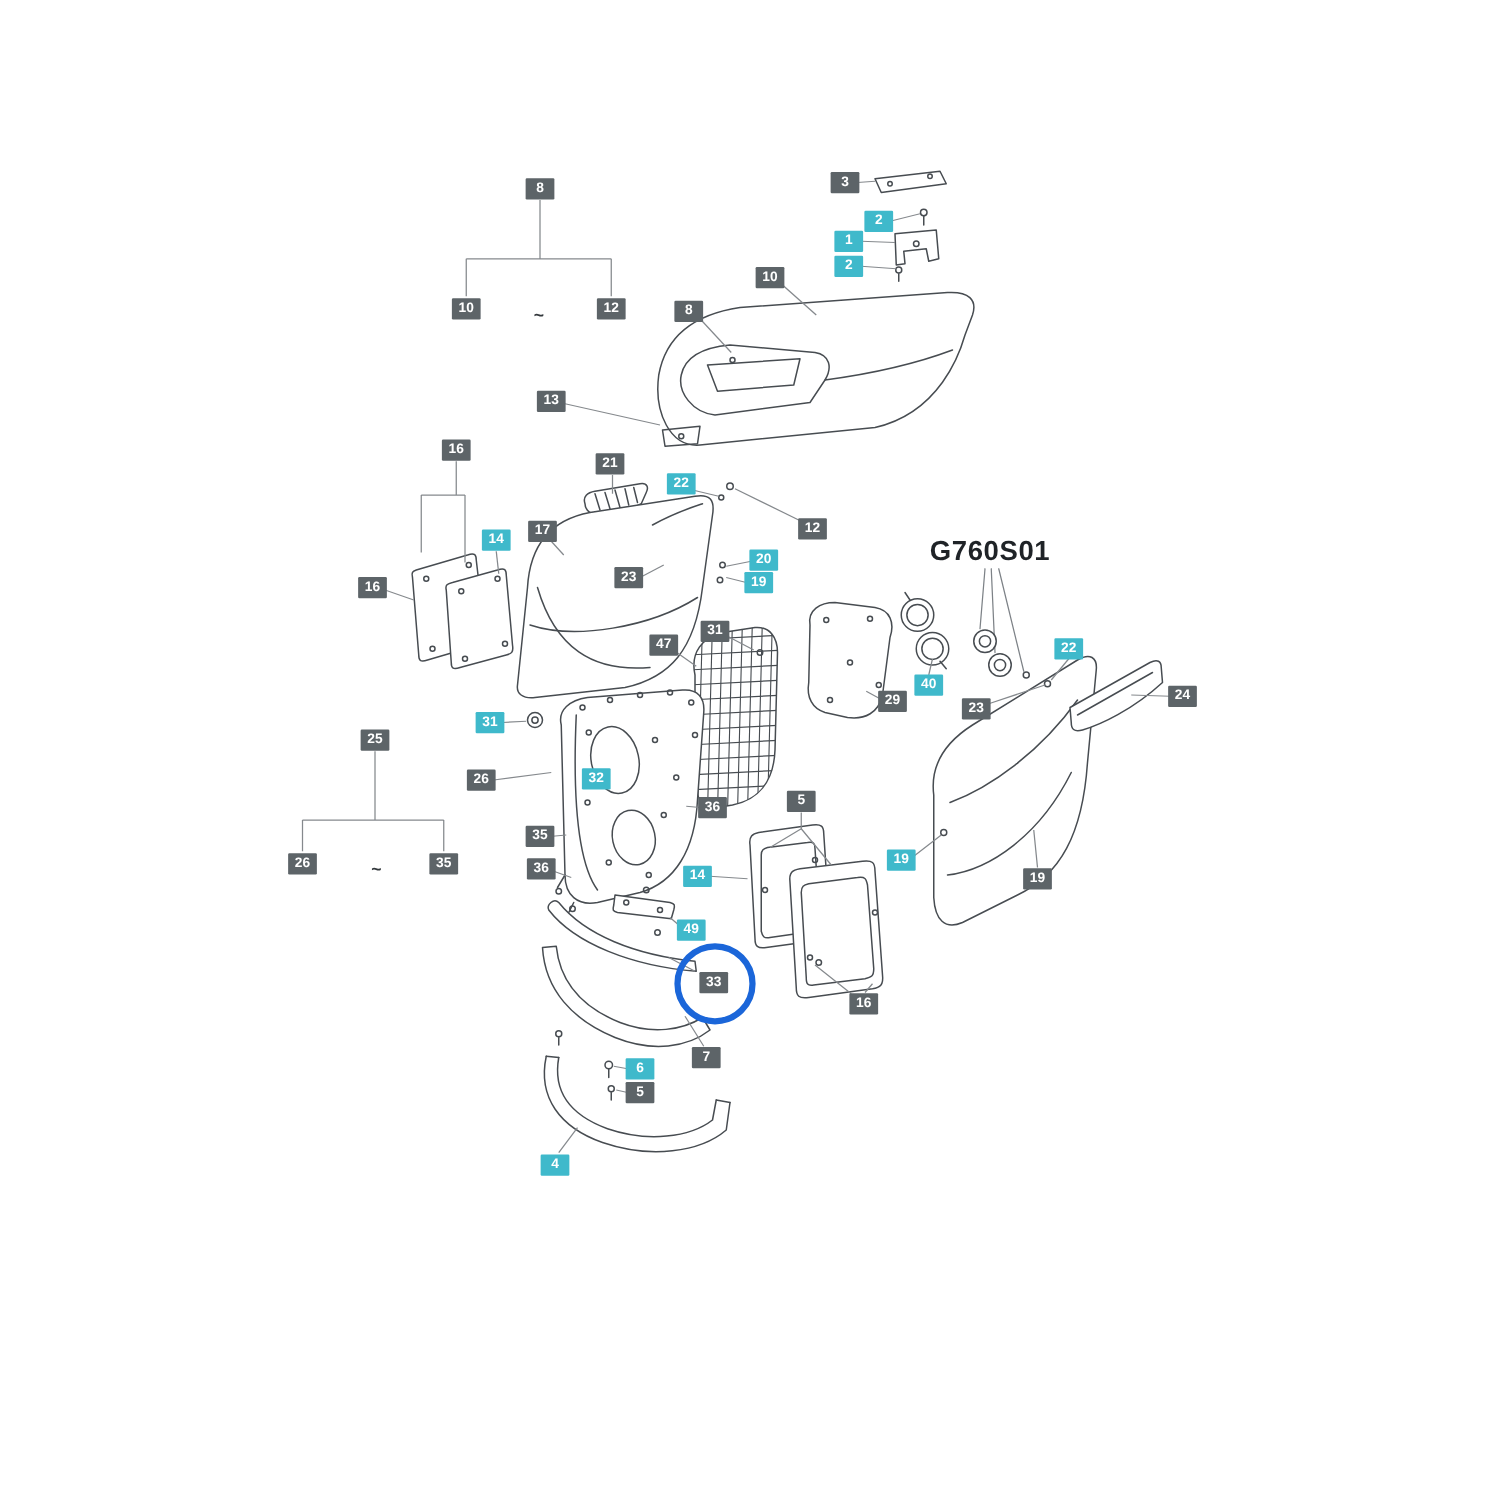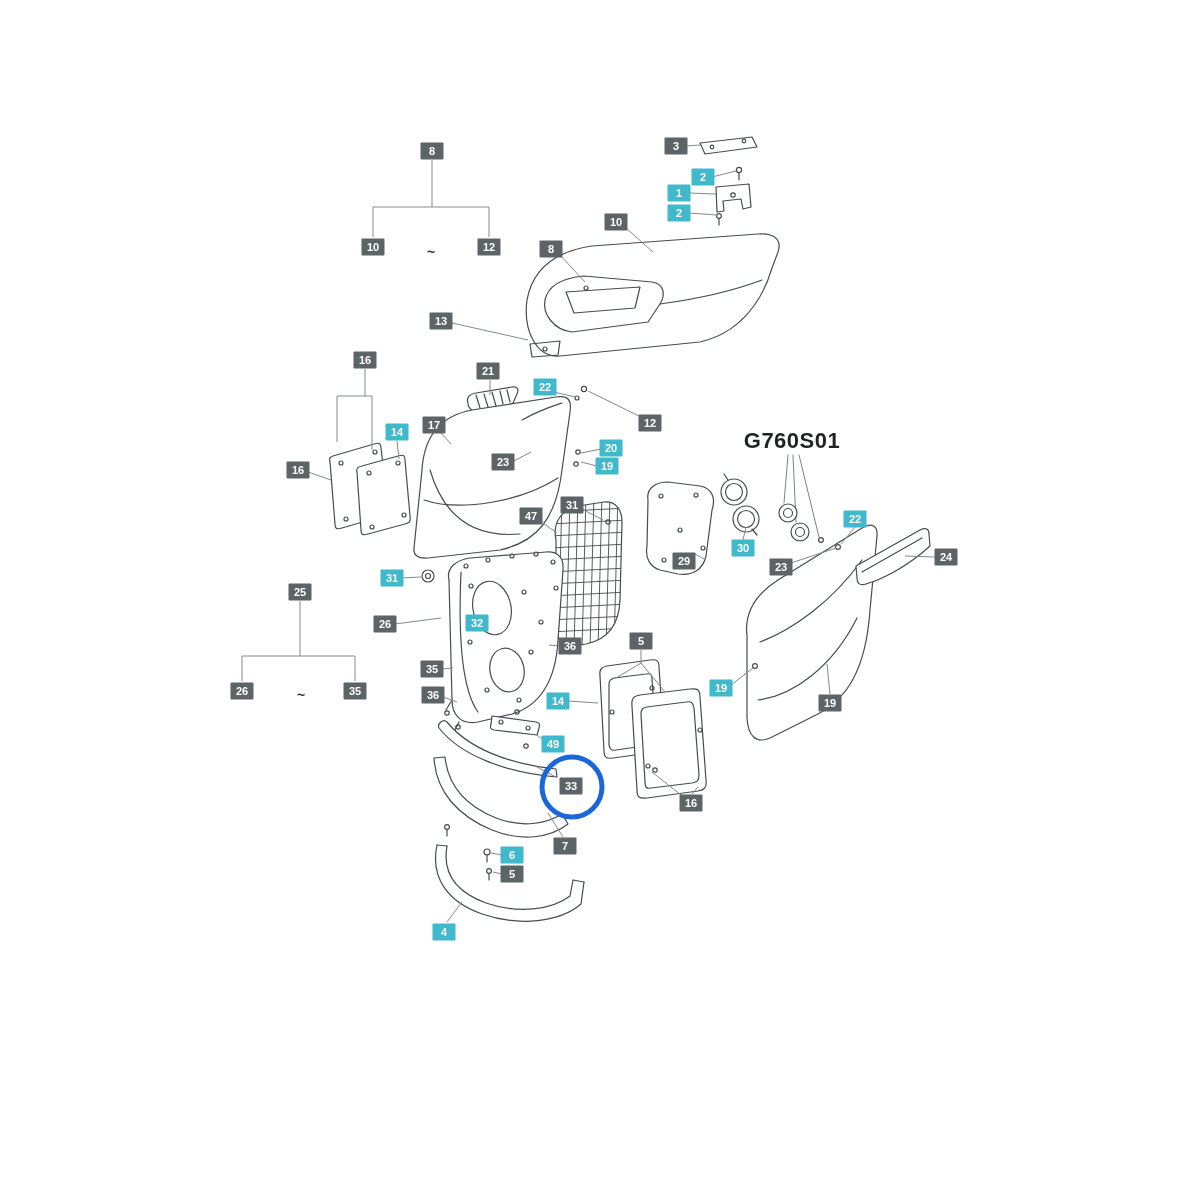"30" div.badge { text: 30 -> 40 }
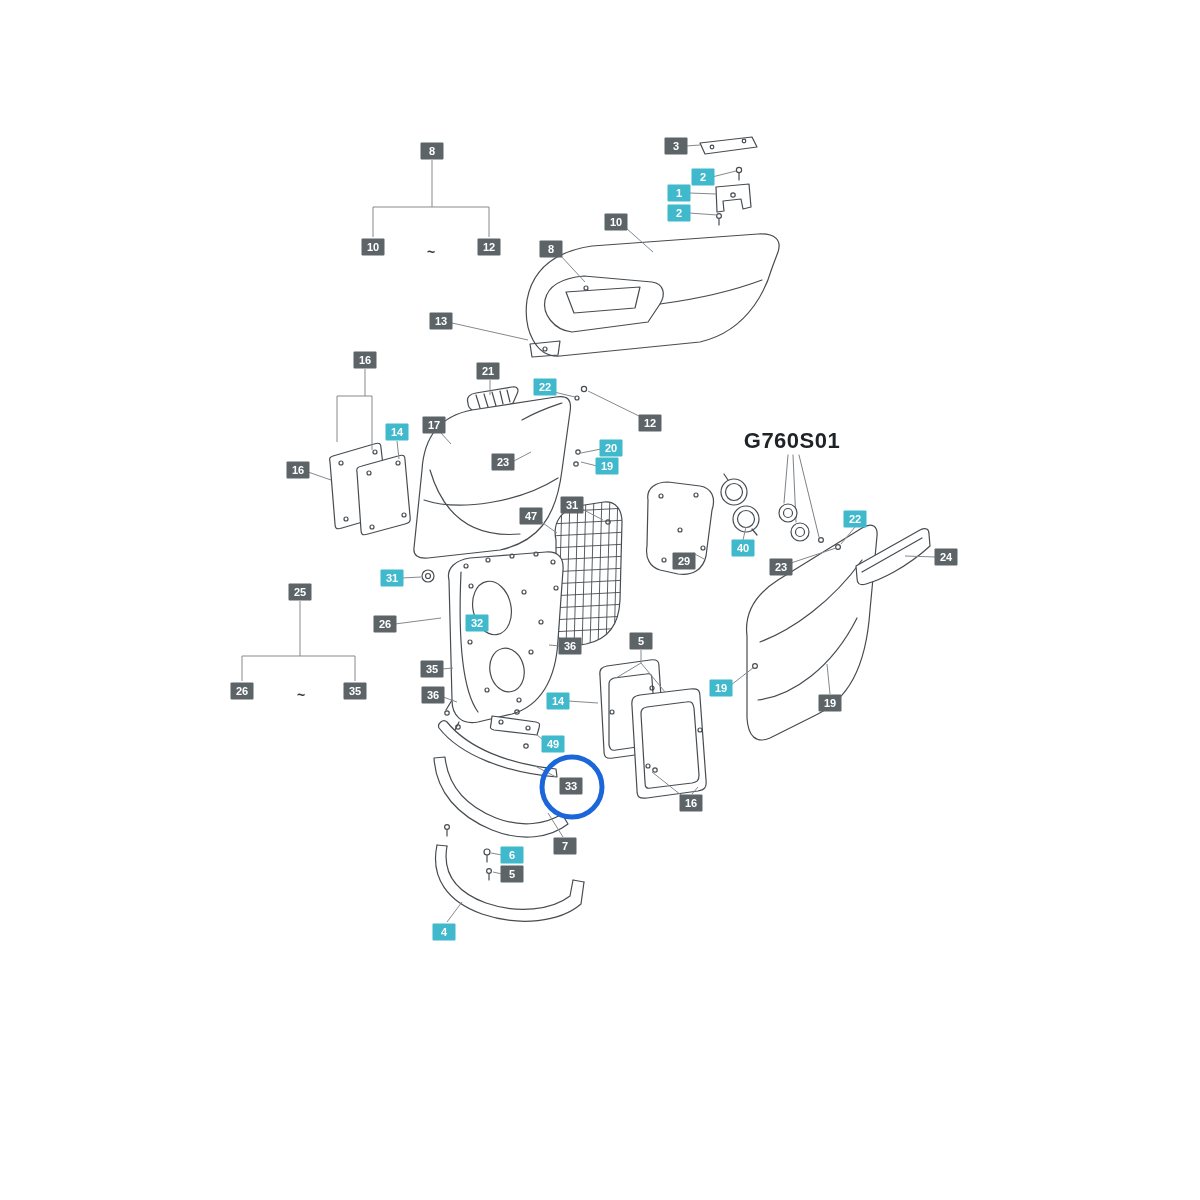"29" div.badge { left: 684px -> 714px }
